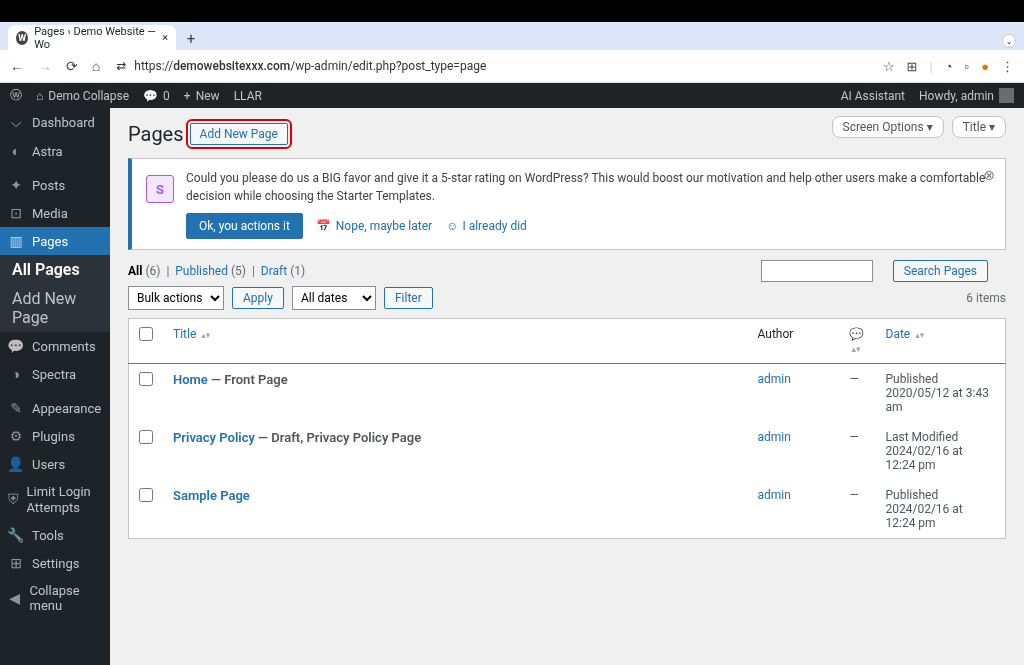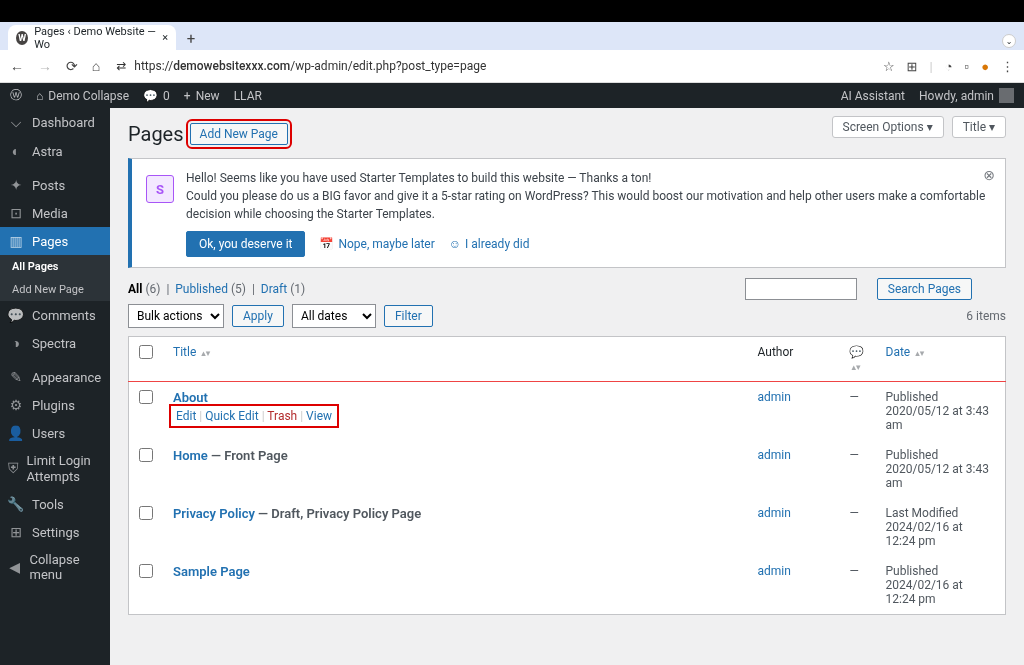"Screen Options ▾" .screen-btn { border-radius: 3px -> 8px }
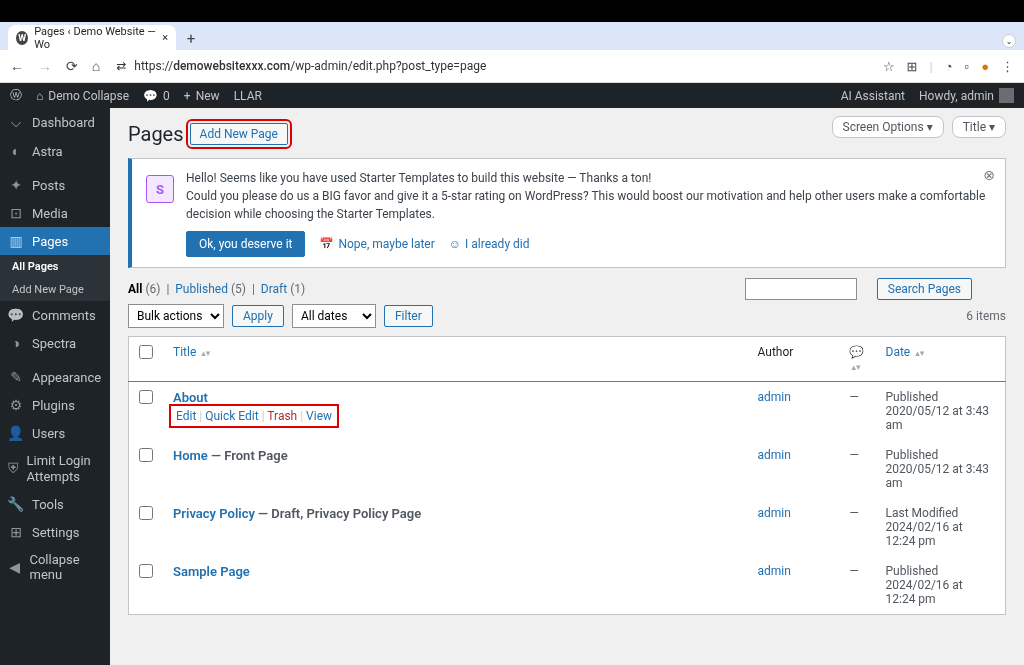"Hello! Seems like you have" div { html: <div>Hello! Seems like you have used Starter Templates to build this website — Thanks a ton!</div> -> none }
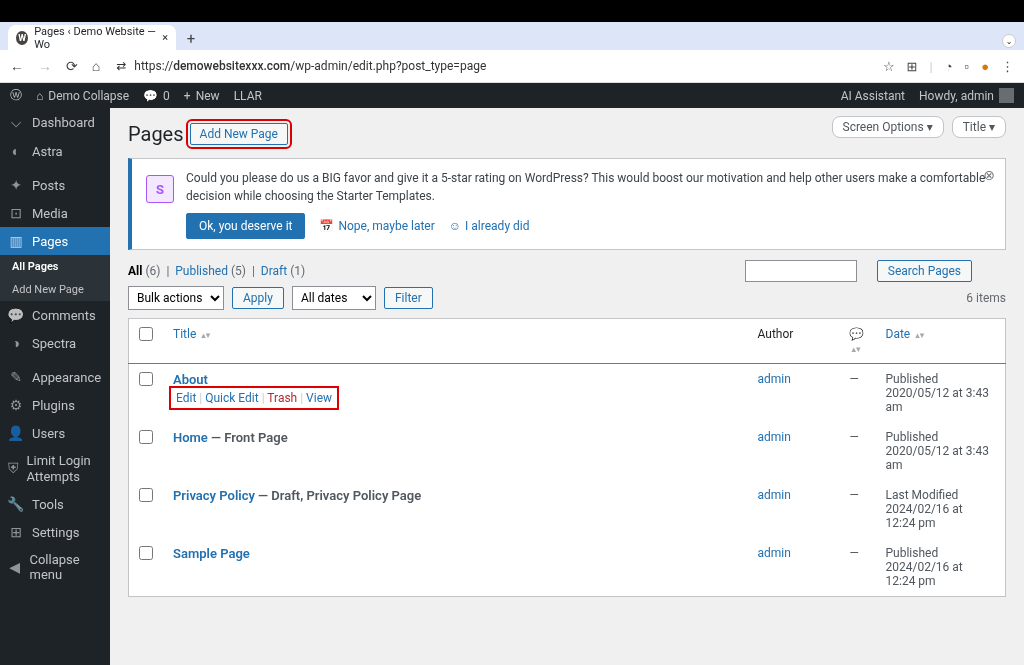"Ok, you deserve it" button.btn-primary { text: deserve -> actions }
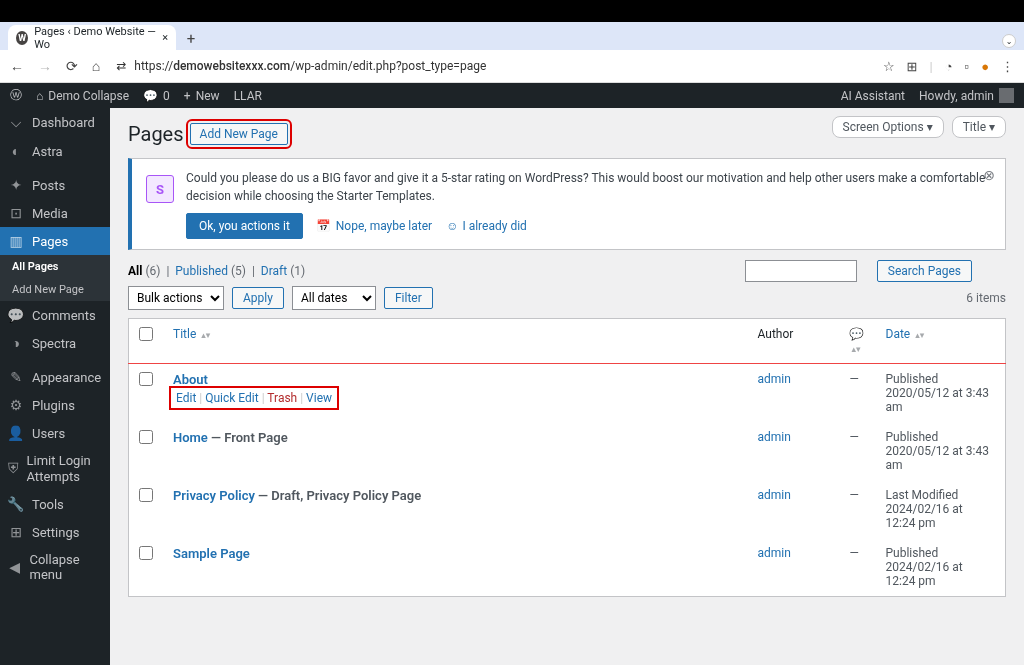"All Pages" .submenu { font-size: 11px -> 16px }
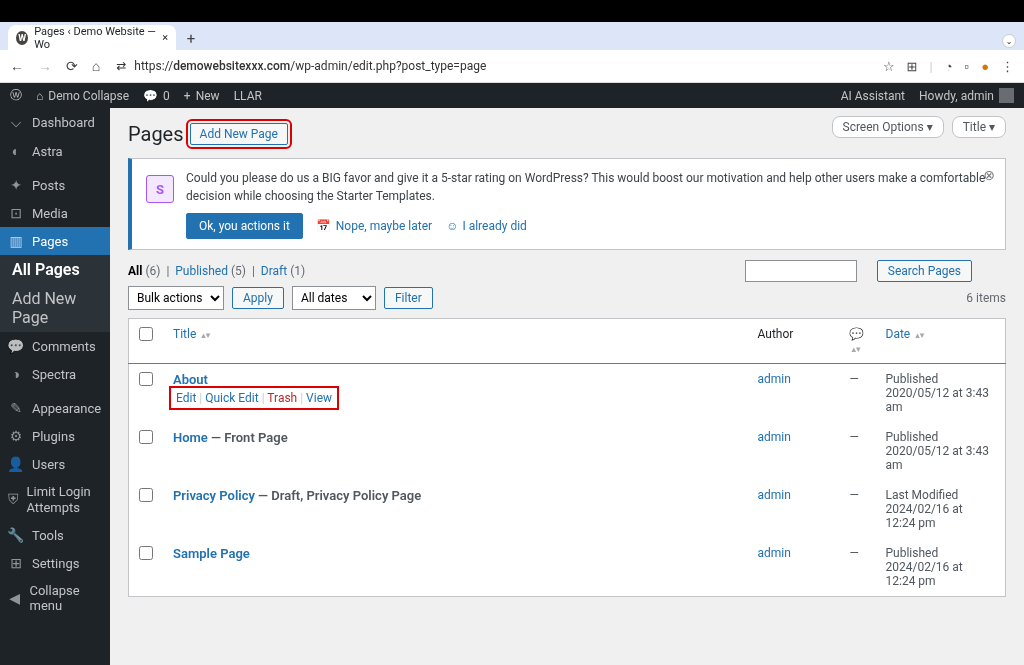"Search Pages" .search-box { right: 34px -> 18px }
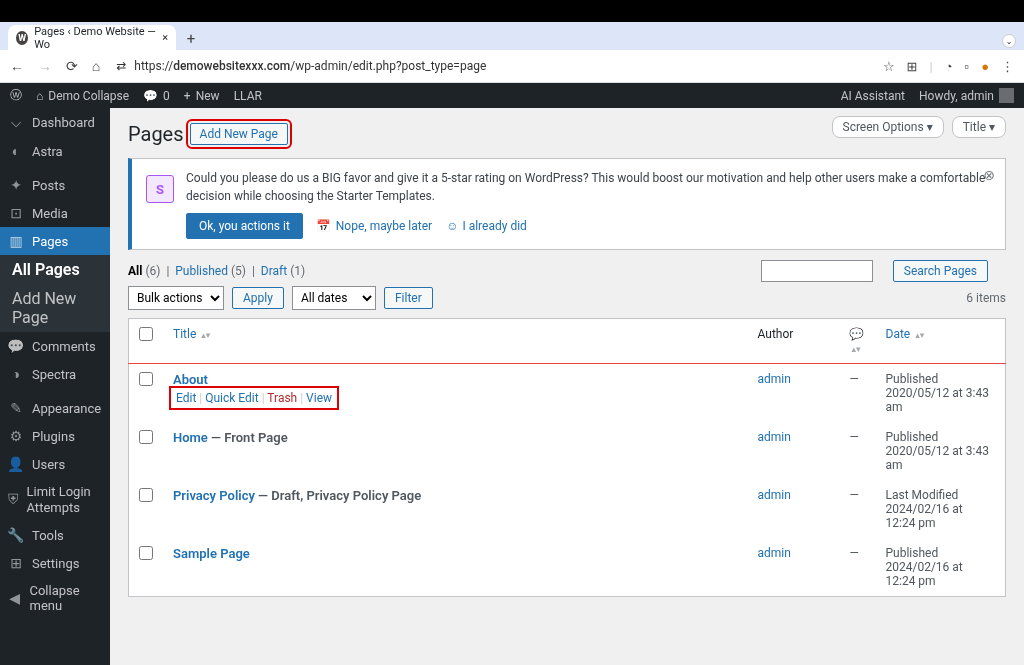"About" tr { html: <tr> <td><input></td> <td><span>About<span></span></span><br><div><a>Edit</a> | <a>Quick Edit</a> | <a>Trash</a> | <a>View</a></div></td> <td><span>admin</span></td> <td>—</td> <td>Published<br>2020/05/12 at 3:43 am</td> </tr> -> none }
